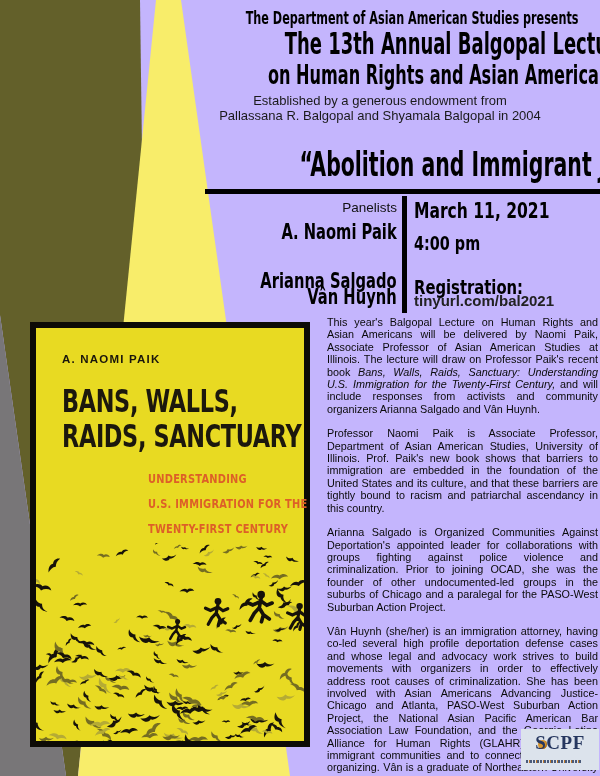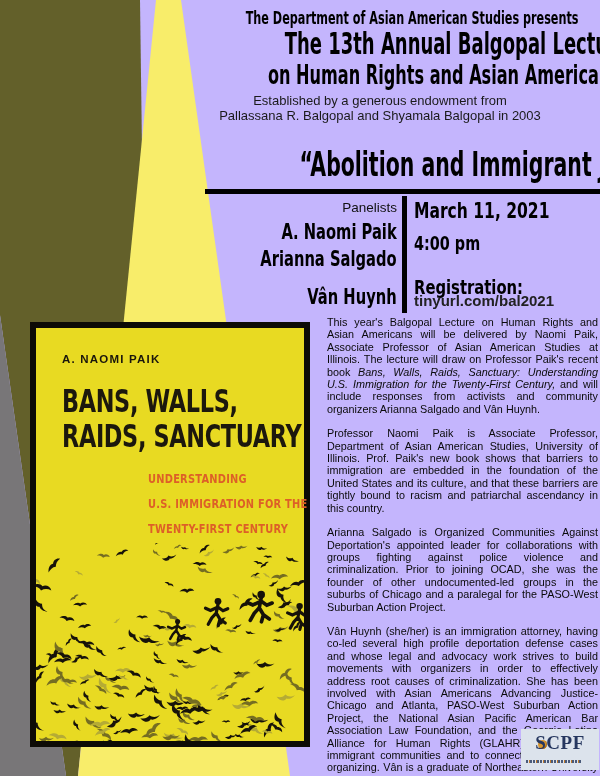"Pallassana R. Balgopal and Shyamala" div.endow { text: 2003 -> 2004 }
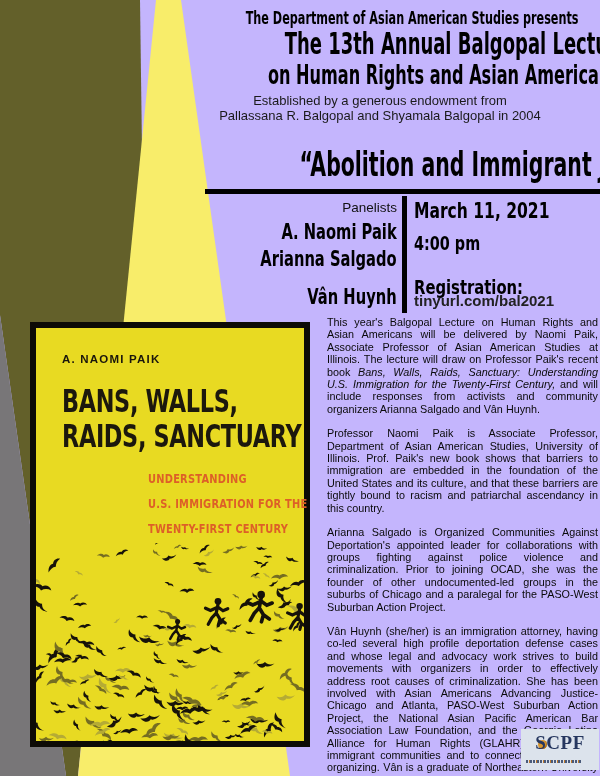"Arianna Salgado" .pname2 { top: 52px -> 74px }
